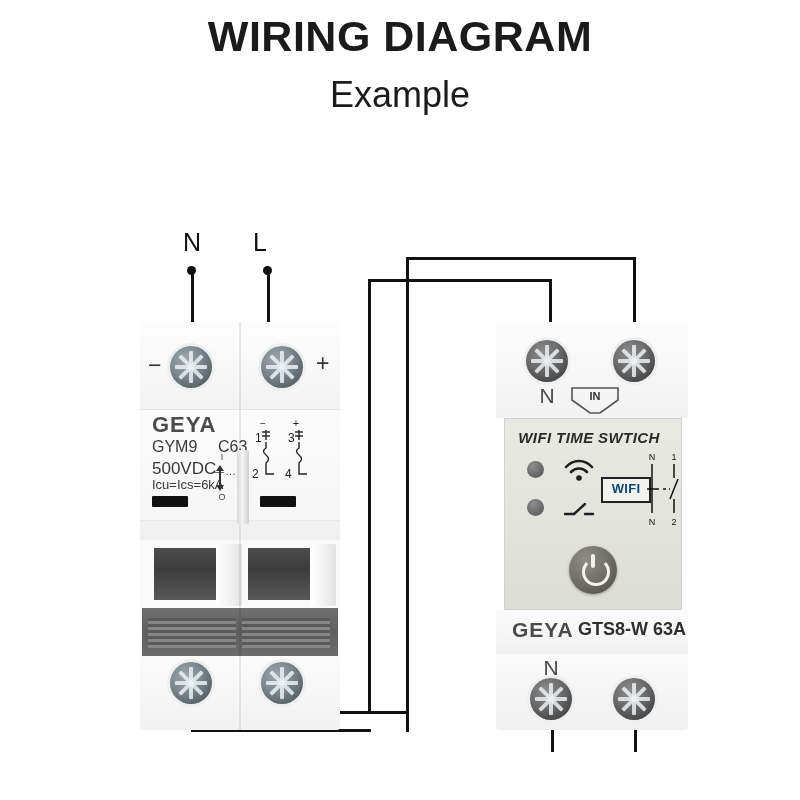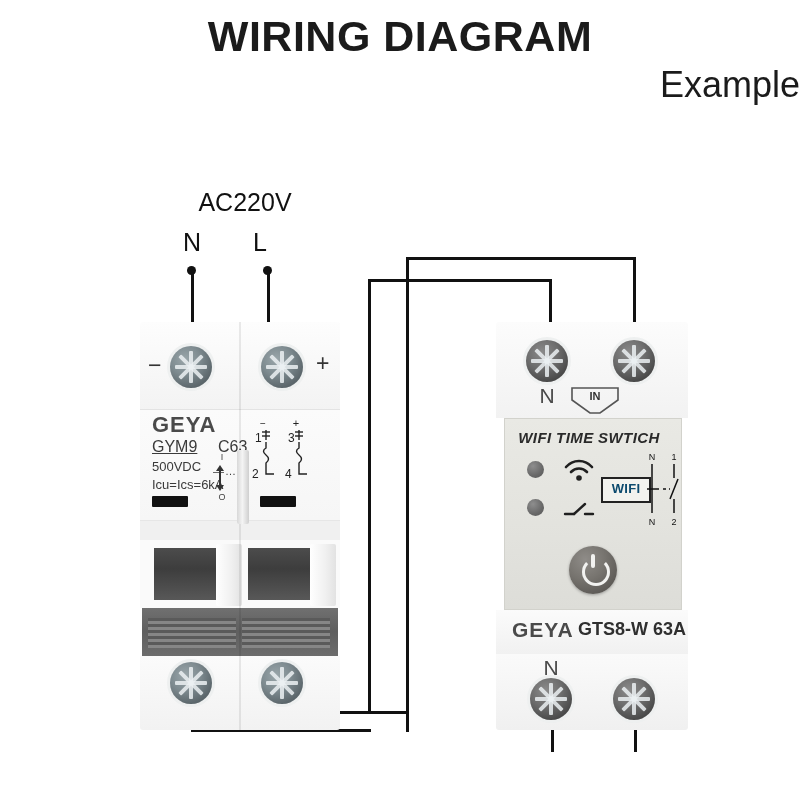"Example" .subtitle { text-align: right -> center; top: 64px -> 74px }
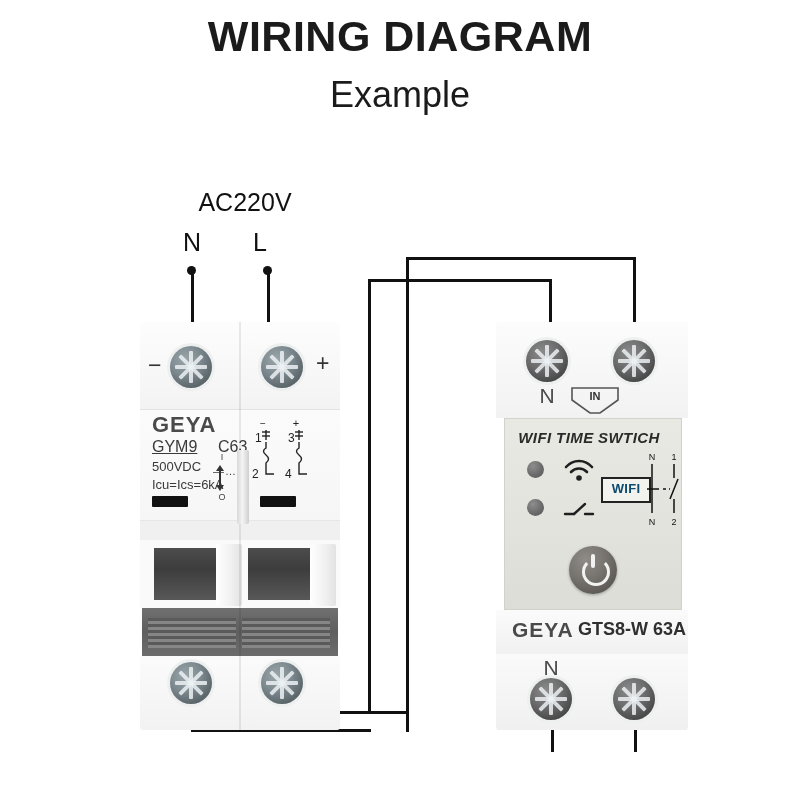"AC220V" div.src-ac { html: <div>AC220V</div> -> none }
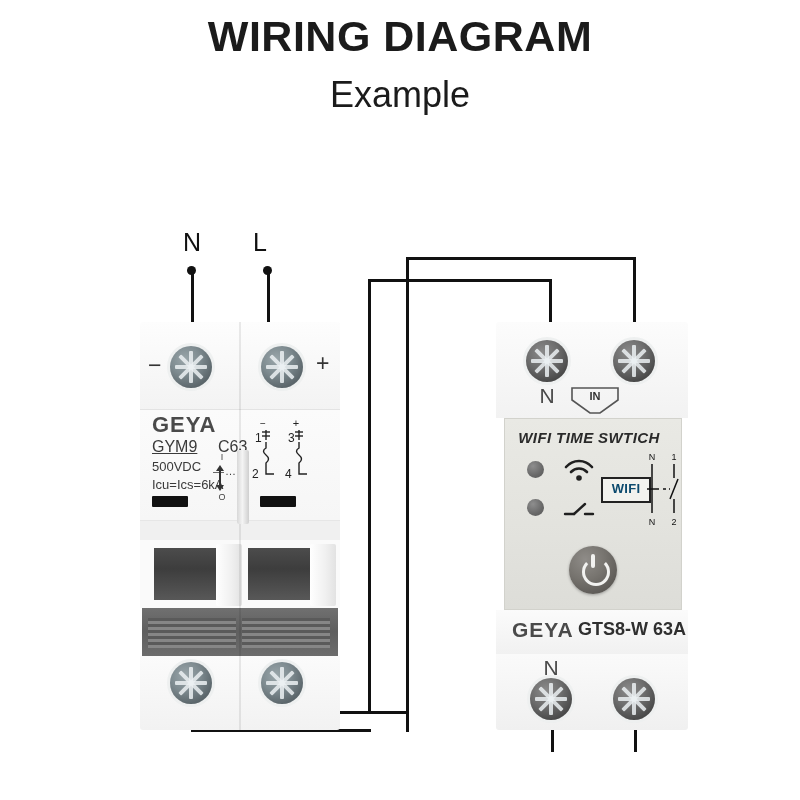"GYM9" div.lbl { text-decoration: underline -> none }
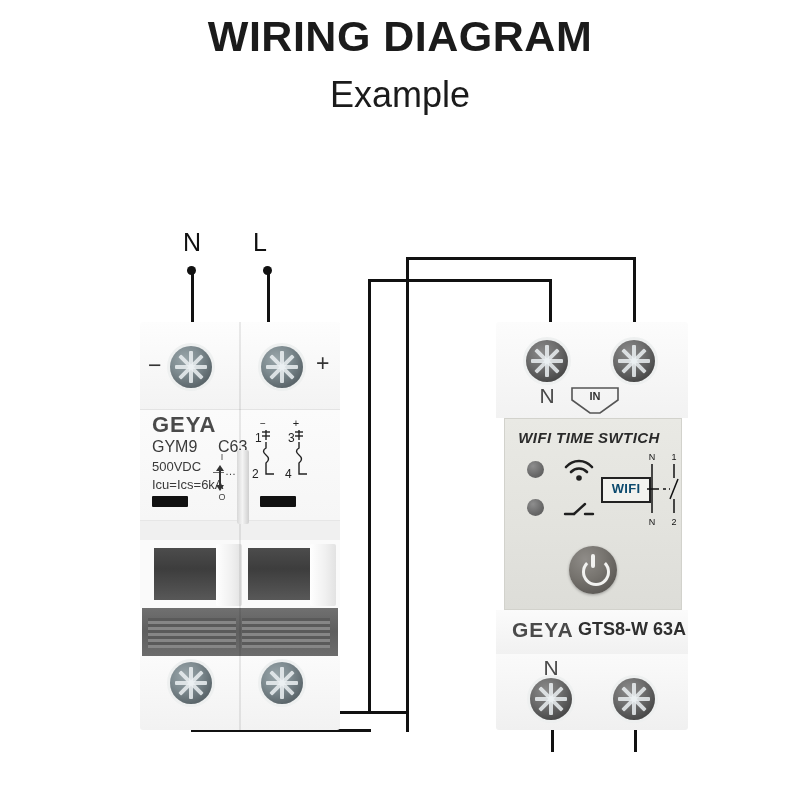"500VDC" div.lbl { font-size: 13px -> 17px }
